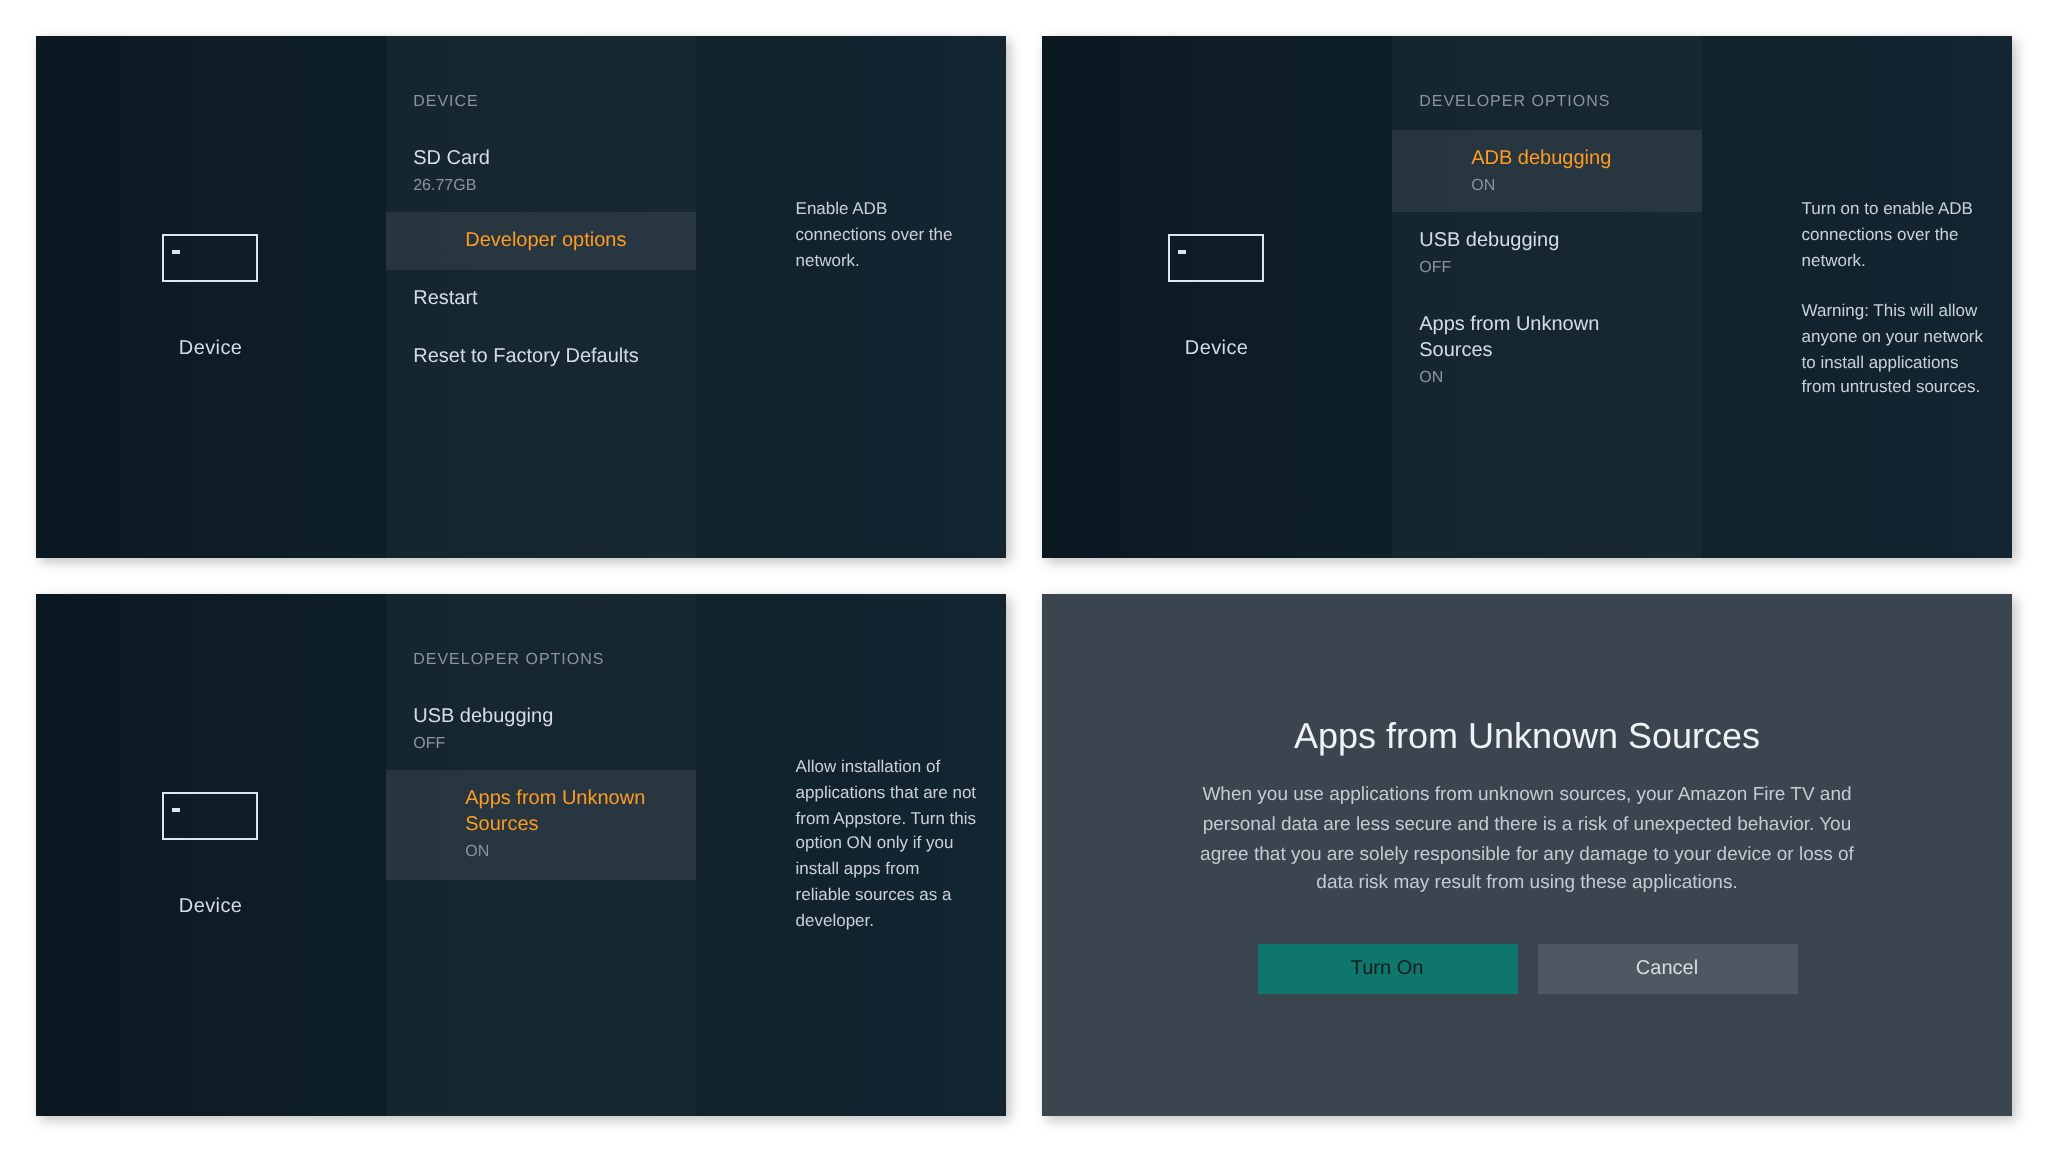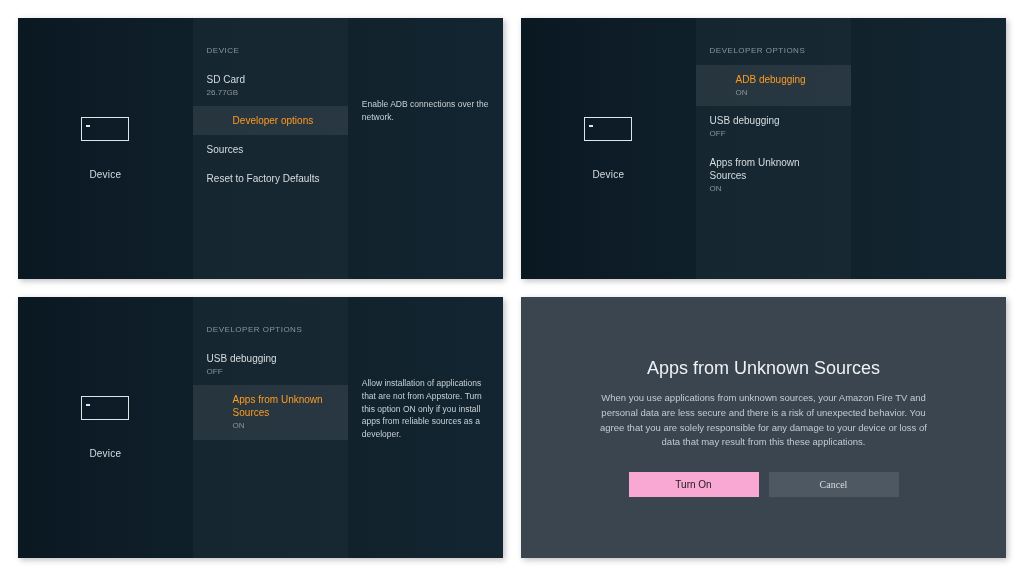"Enable ADB connections over the" .desc { margin-left: none -> 36px }
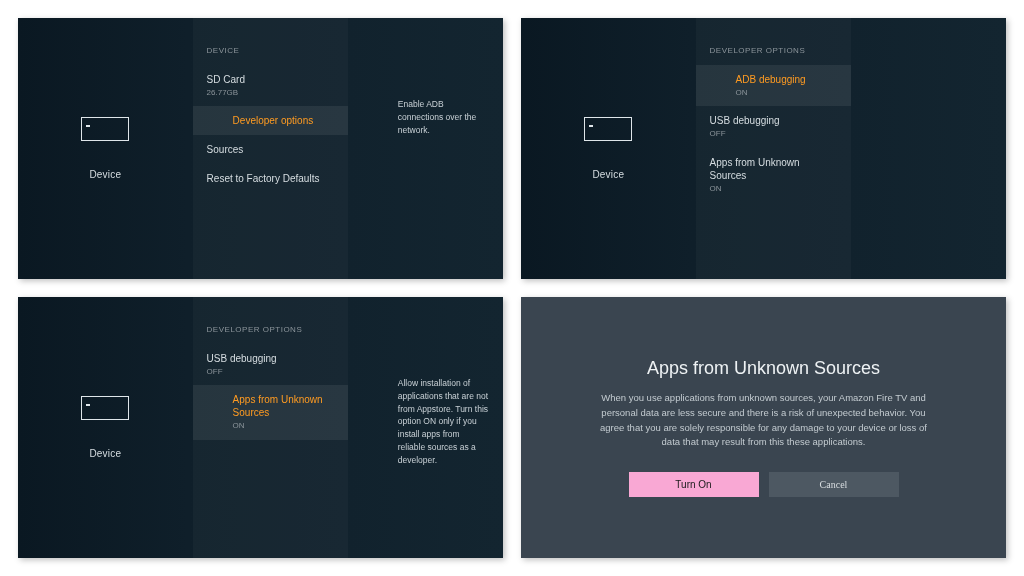"Turn on to enable ADB" div.col-right { html: none -> <div> <div>Turn on to enable ADB connections over the network. Warning: This will allow anyone on your network to install applications from untrusted sources.</div> </div> }
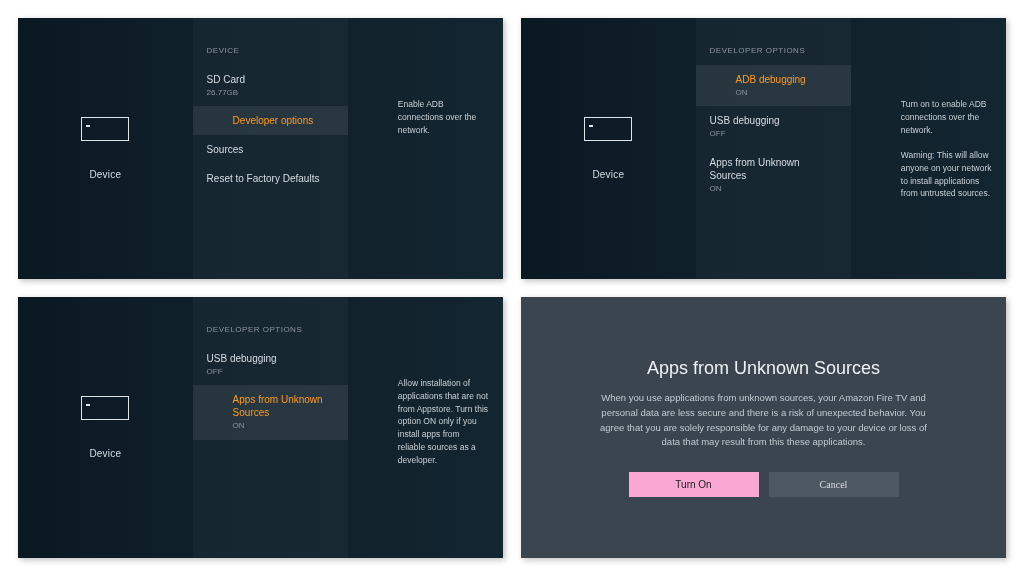"Sources" div { text: Sources -> Restart }
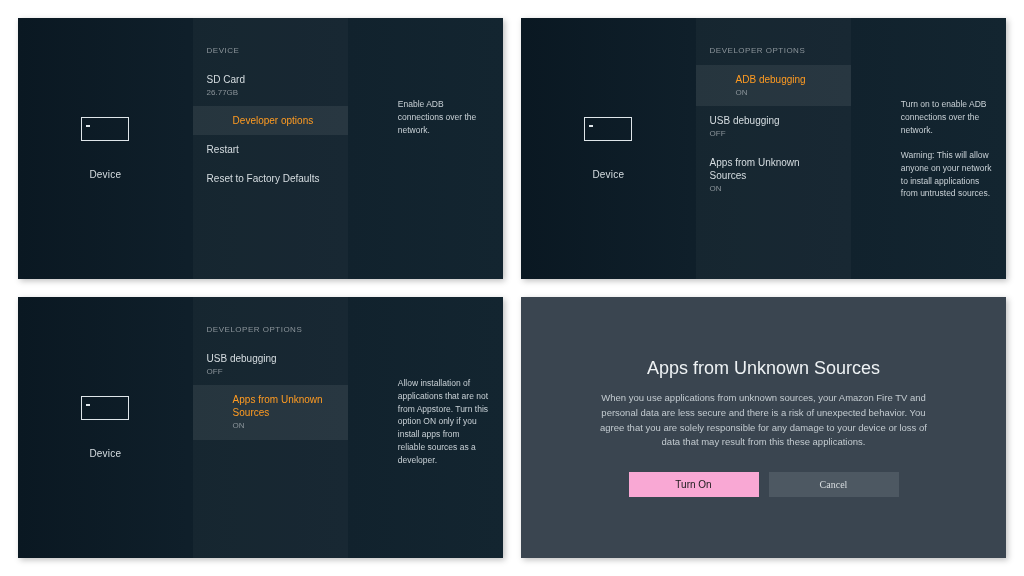"When you use applications from" div.dialog-body { text: that may result from this -> risk may result from using }
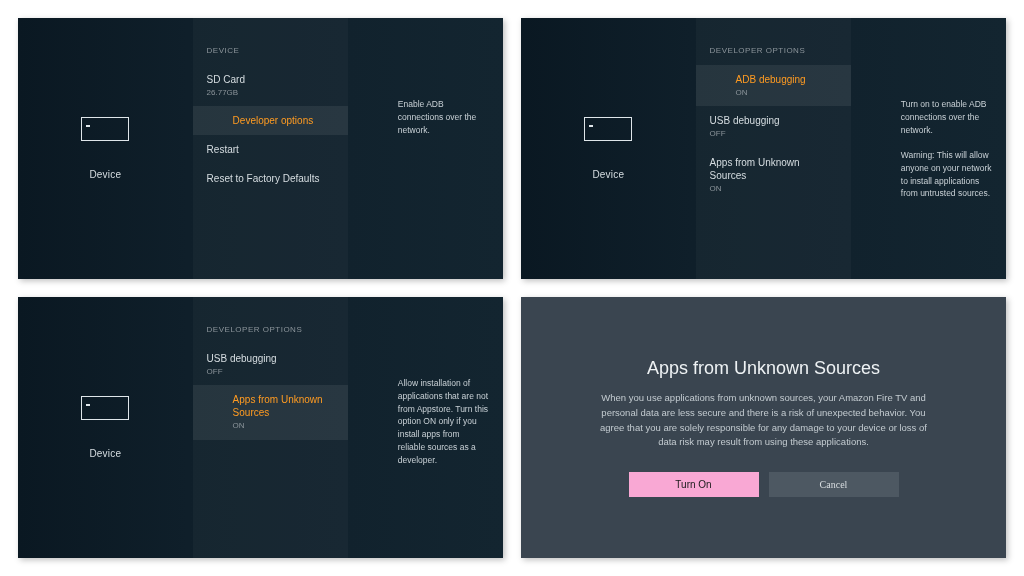"Turn On" .btn.primary { background: #f9a8d4 -> #0f766e }
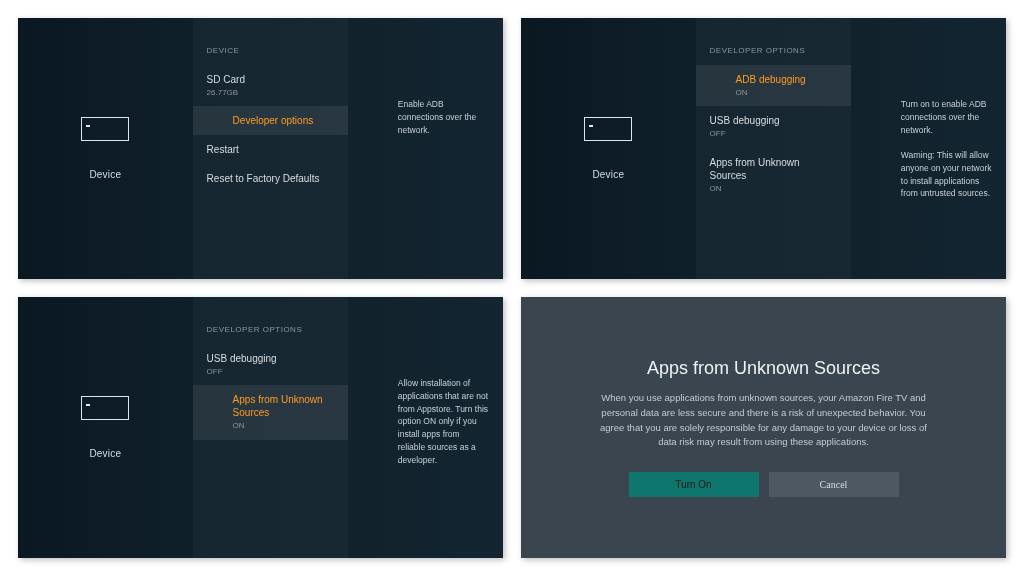"Cancel" .btn.secondary { font-family: Liberation Serif, serif -> none }
